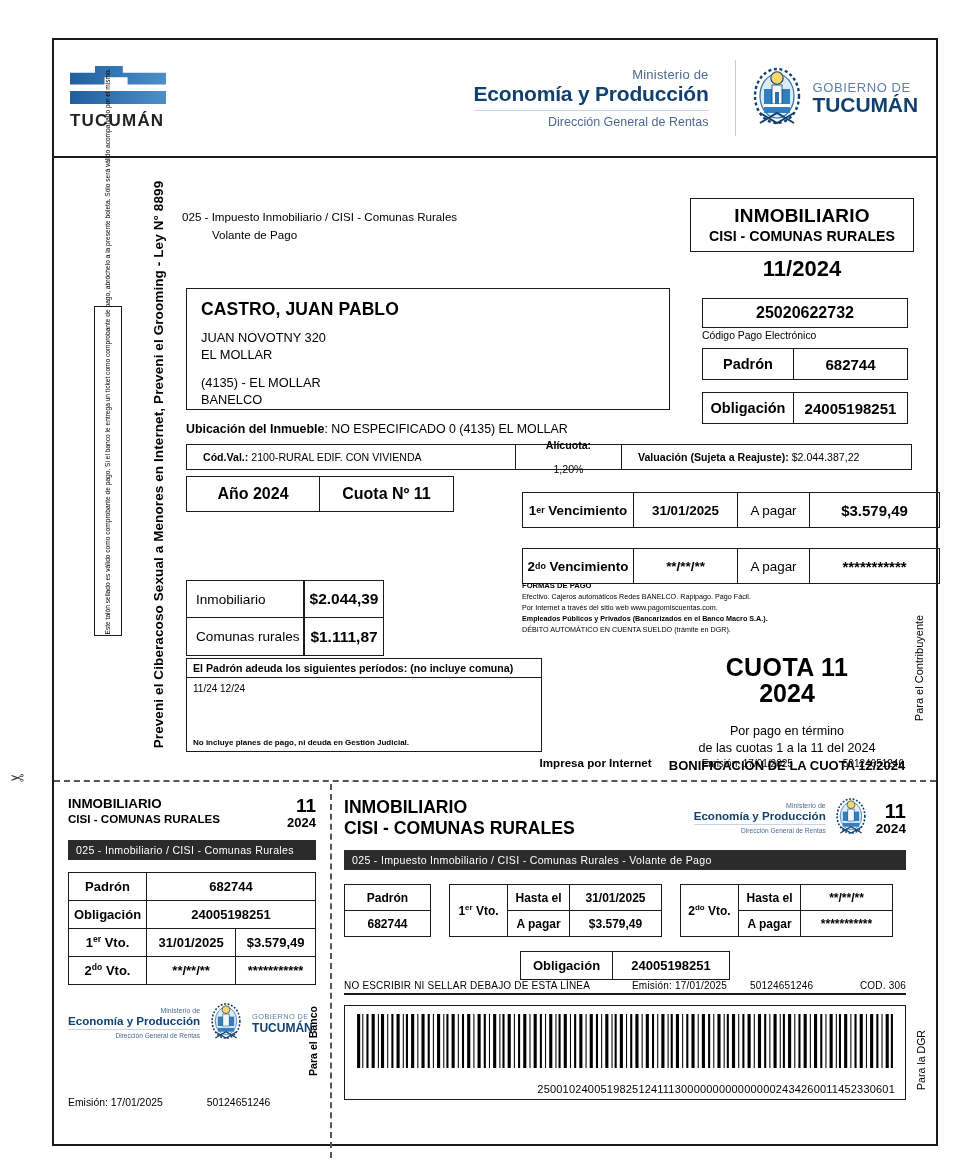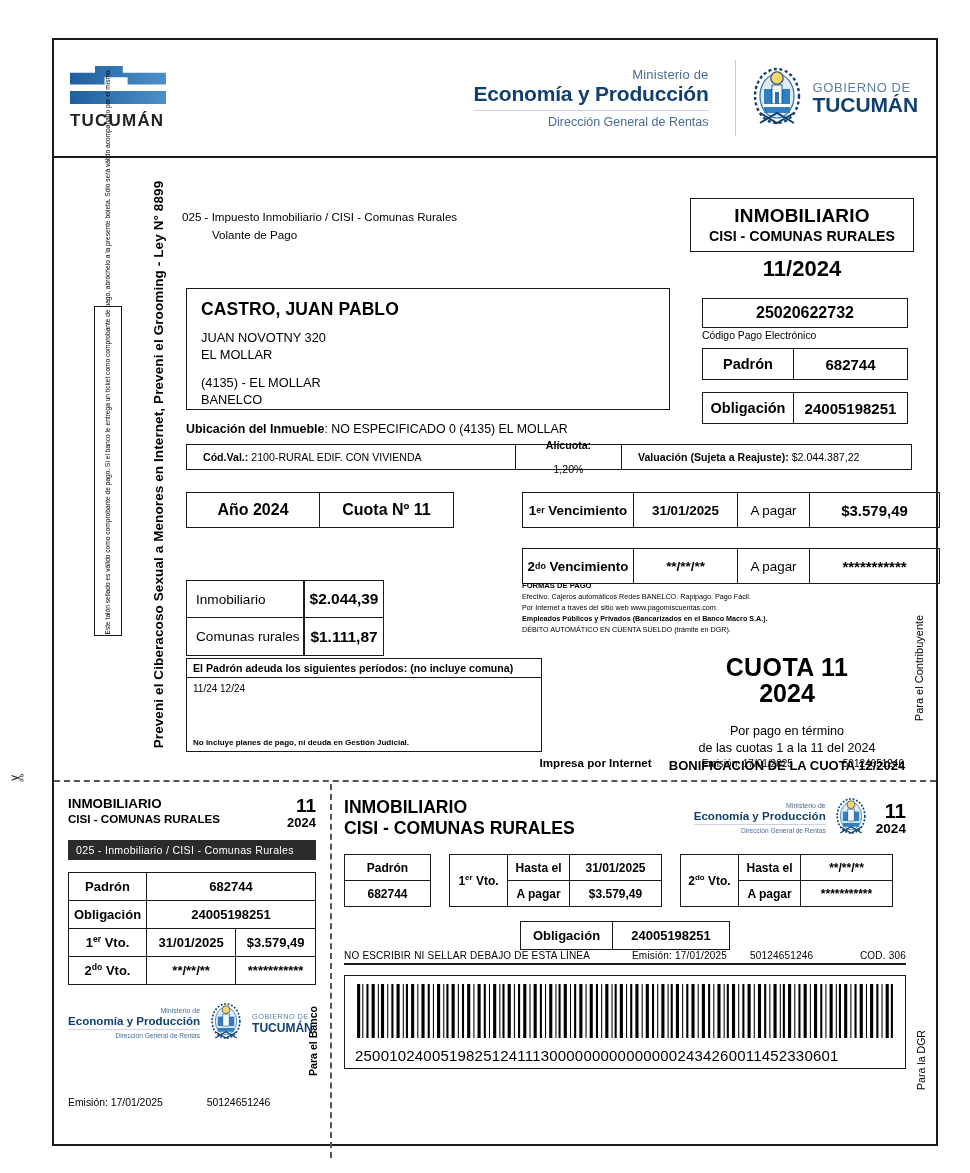"Año 2024" .yearcuota { top: 334px -> 318px }
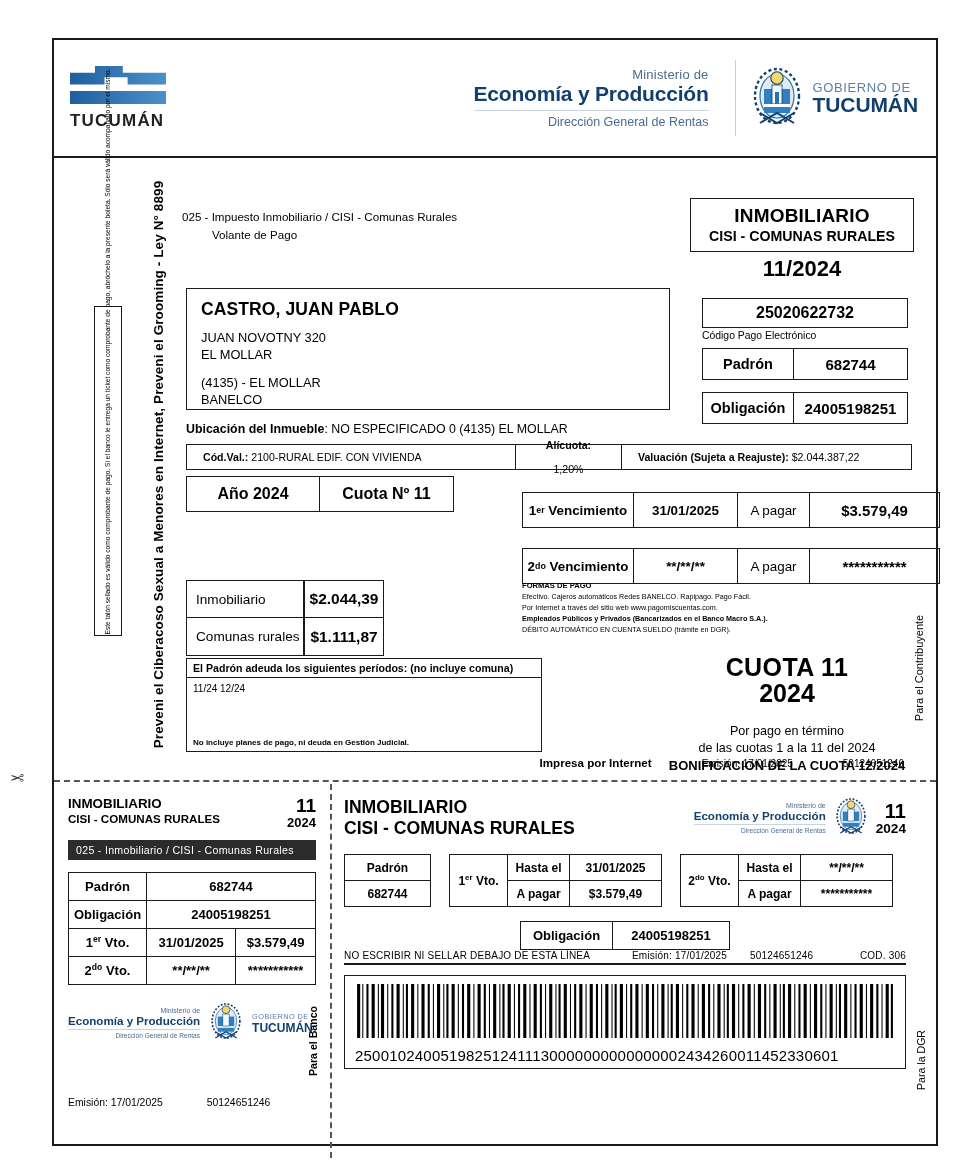"025 - Impuesto Inmobiliario / CISI - Comunas Rurales -" div.blackbar { html: none -> <div>025 - Impuesto Inmobiliario / CISI - Comunas Rurales - Volante de Pago</div> }
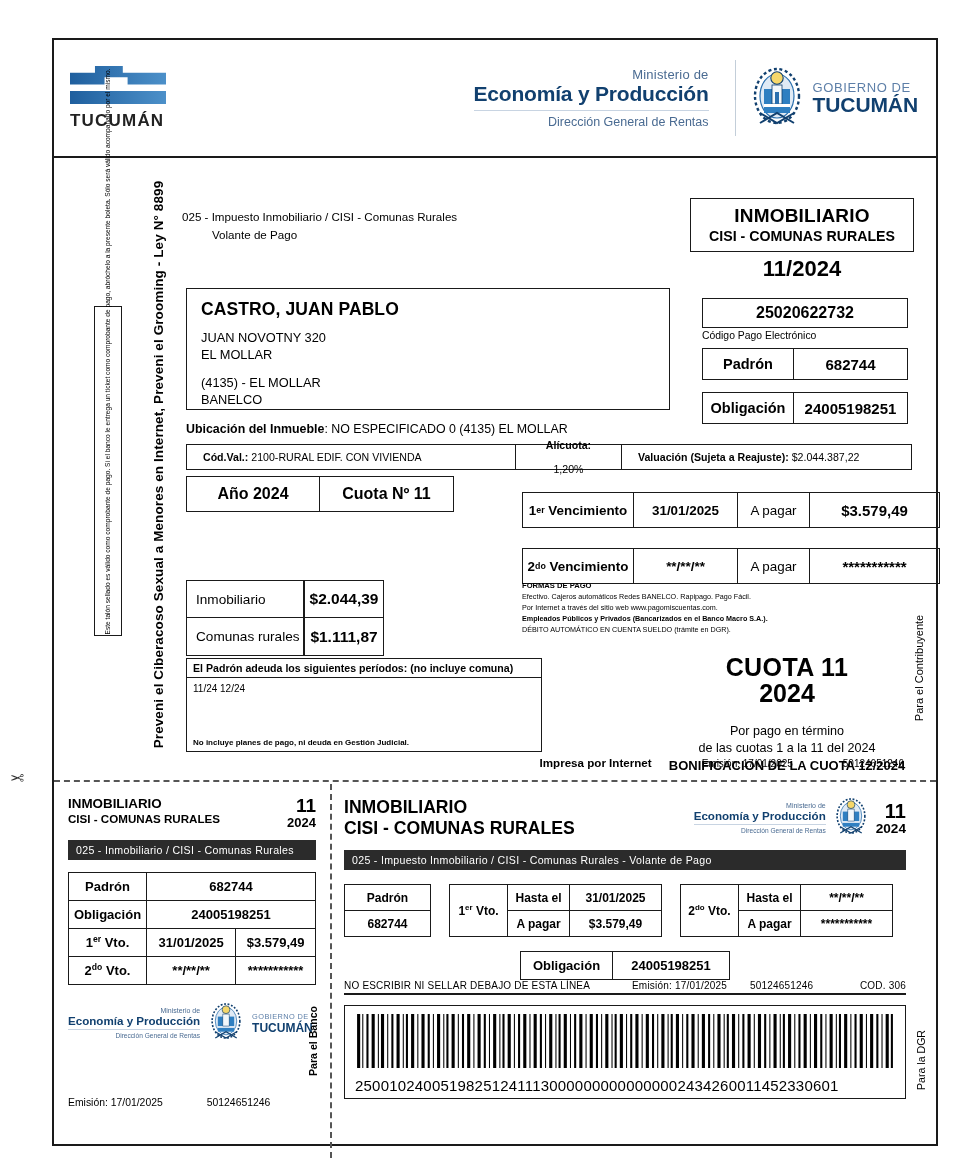"2500102400519825124111300000000000000024" .barcode-num { font-size: 15px -> 11px; margin-top: 5px -> 11px; text-align: left -> right }
